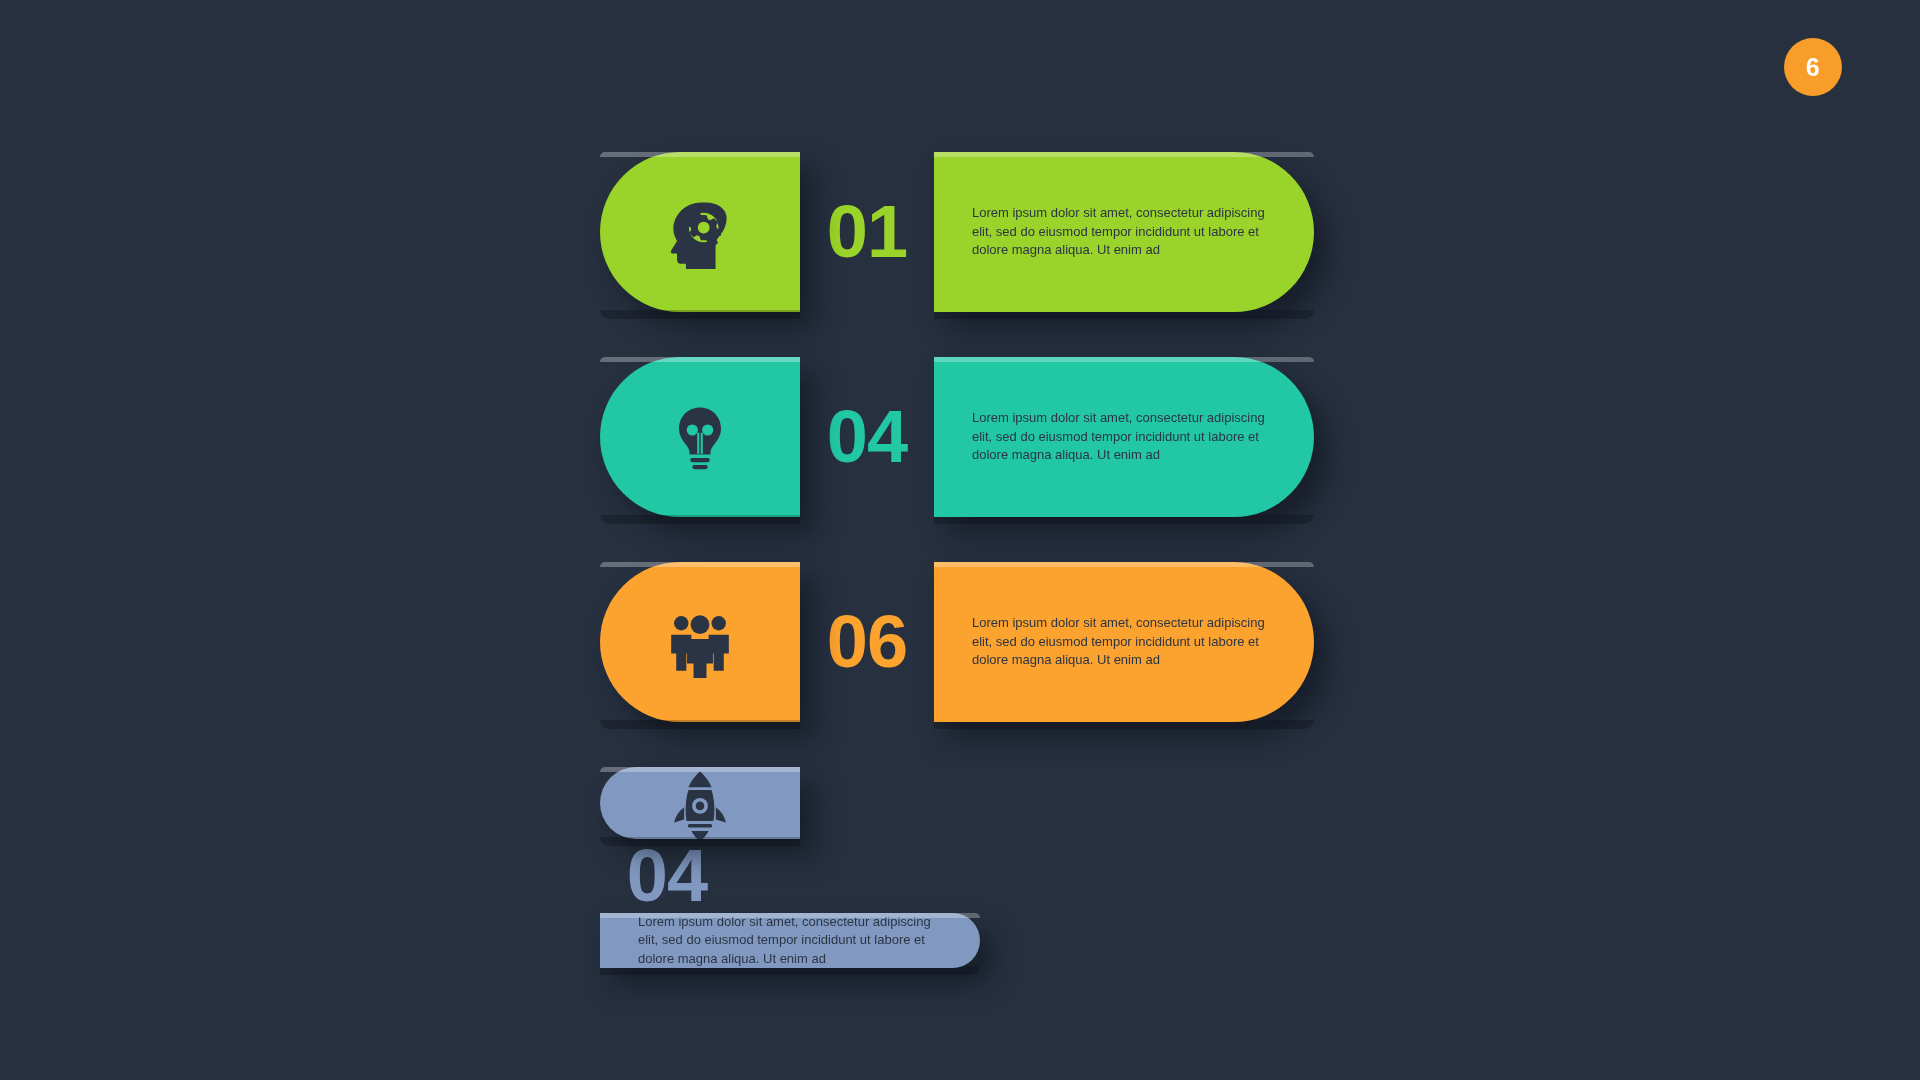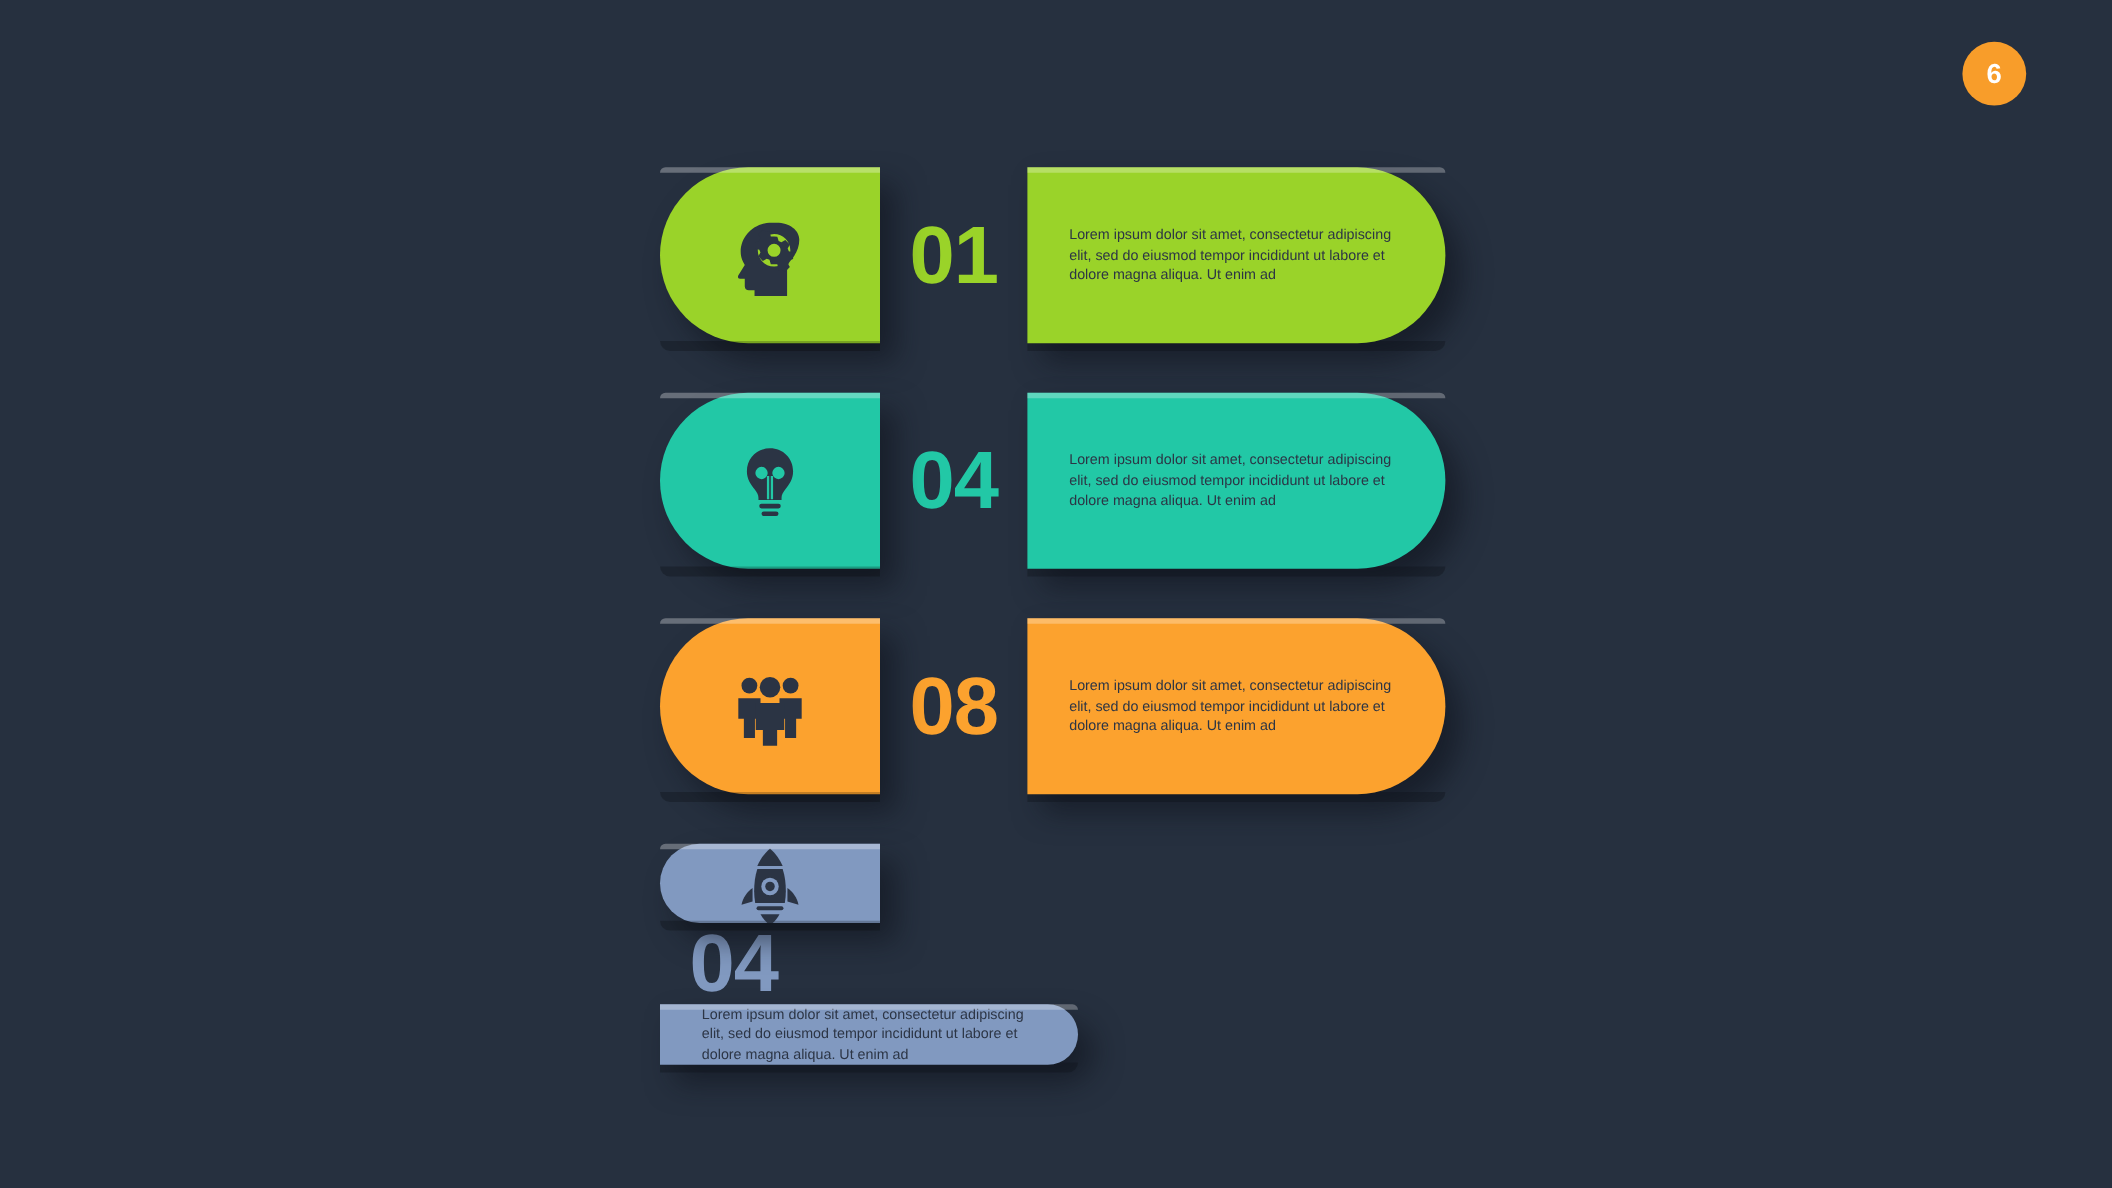"08" div.number-cell { text: 08 -> 06 }
